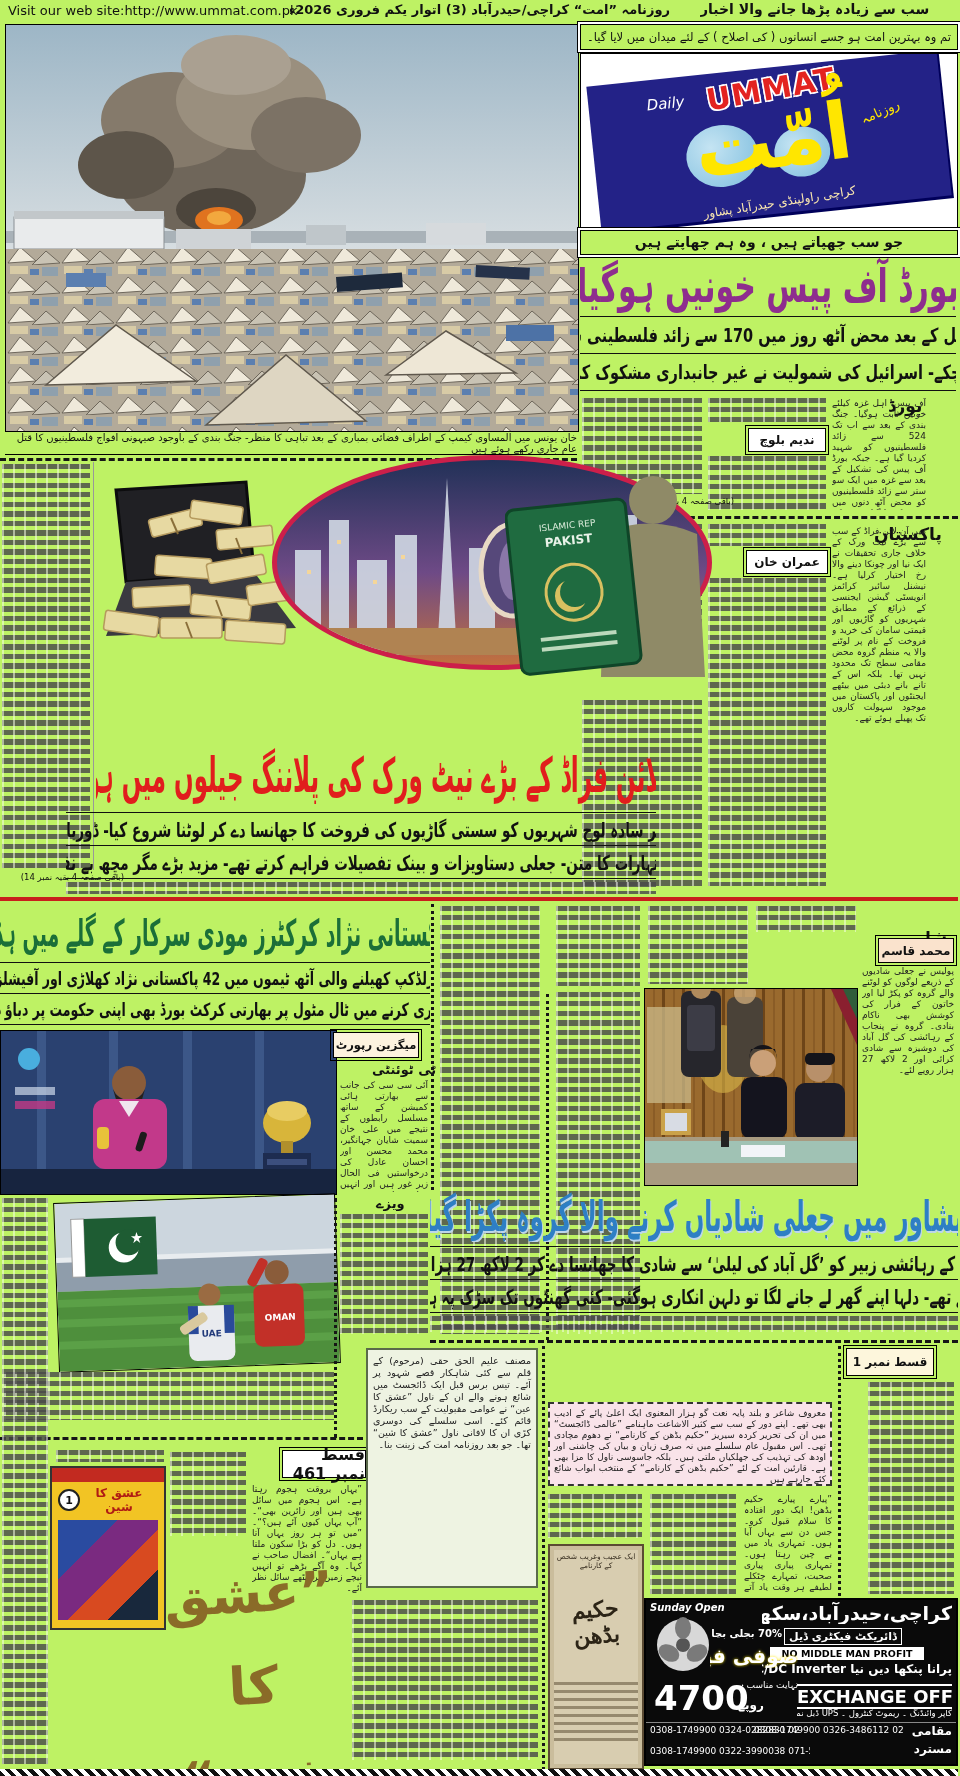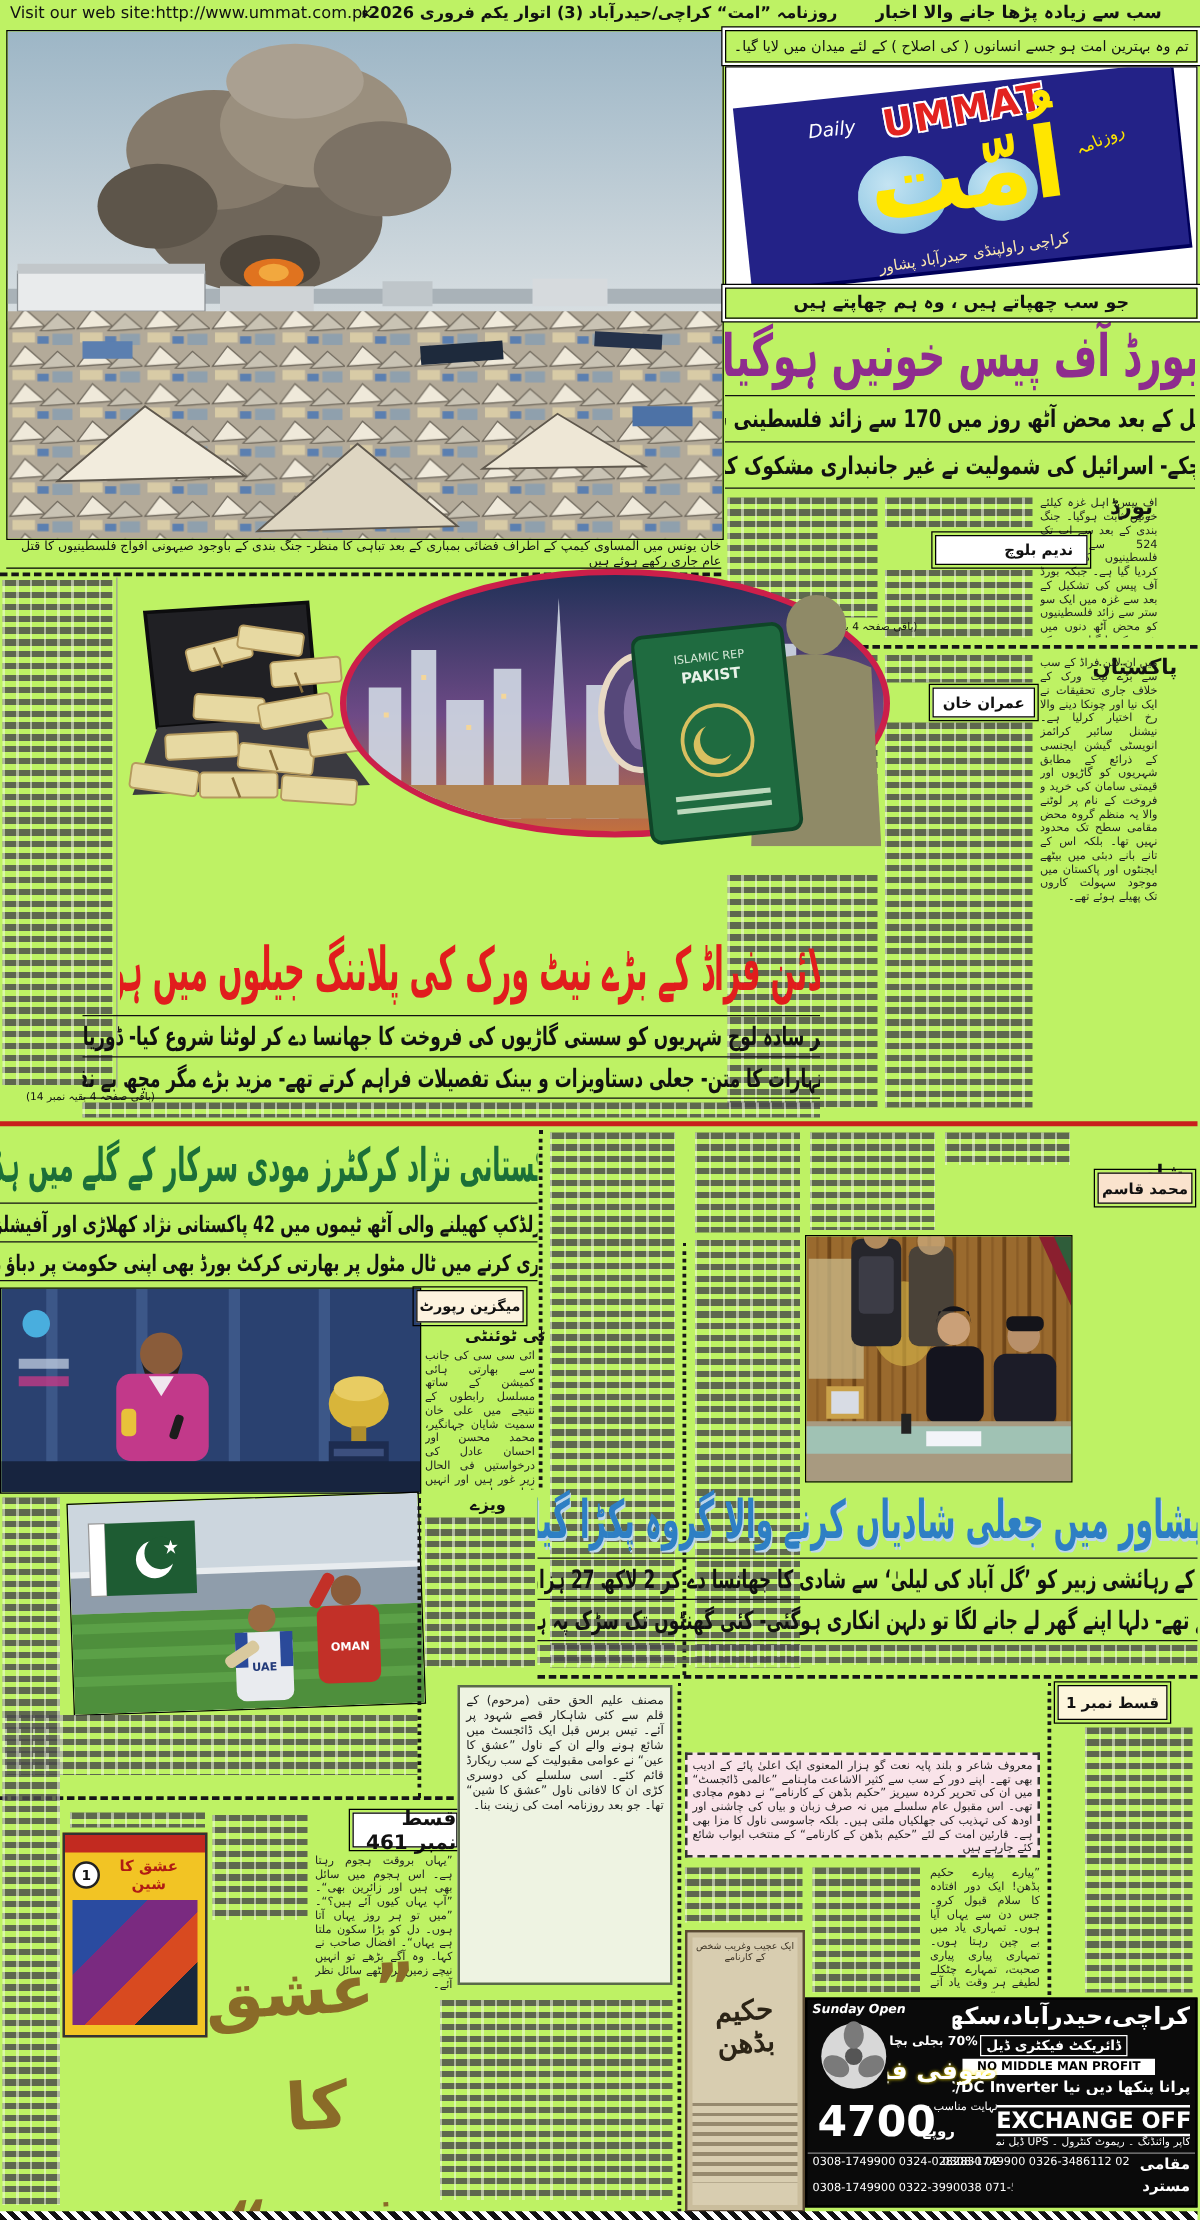"ندیم بلوچ" div.abs { padding-left: 44px -> none }
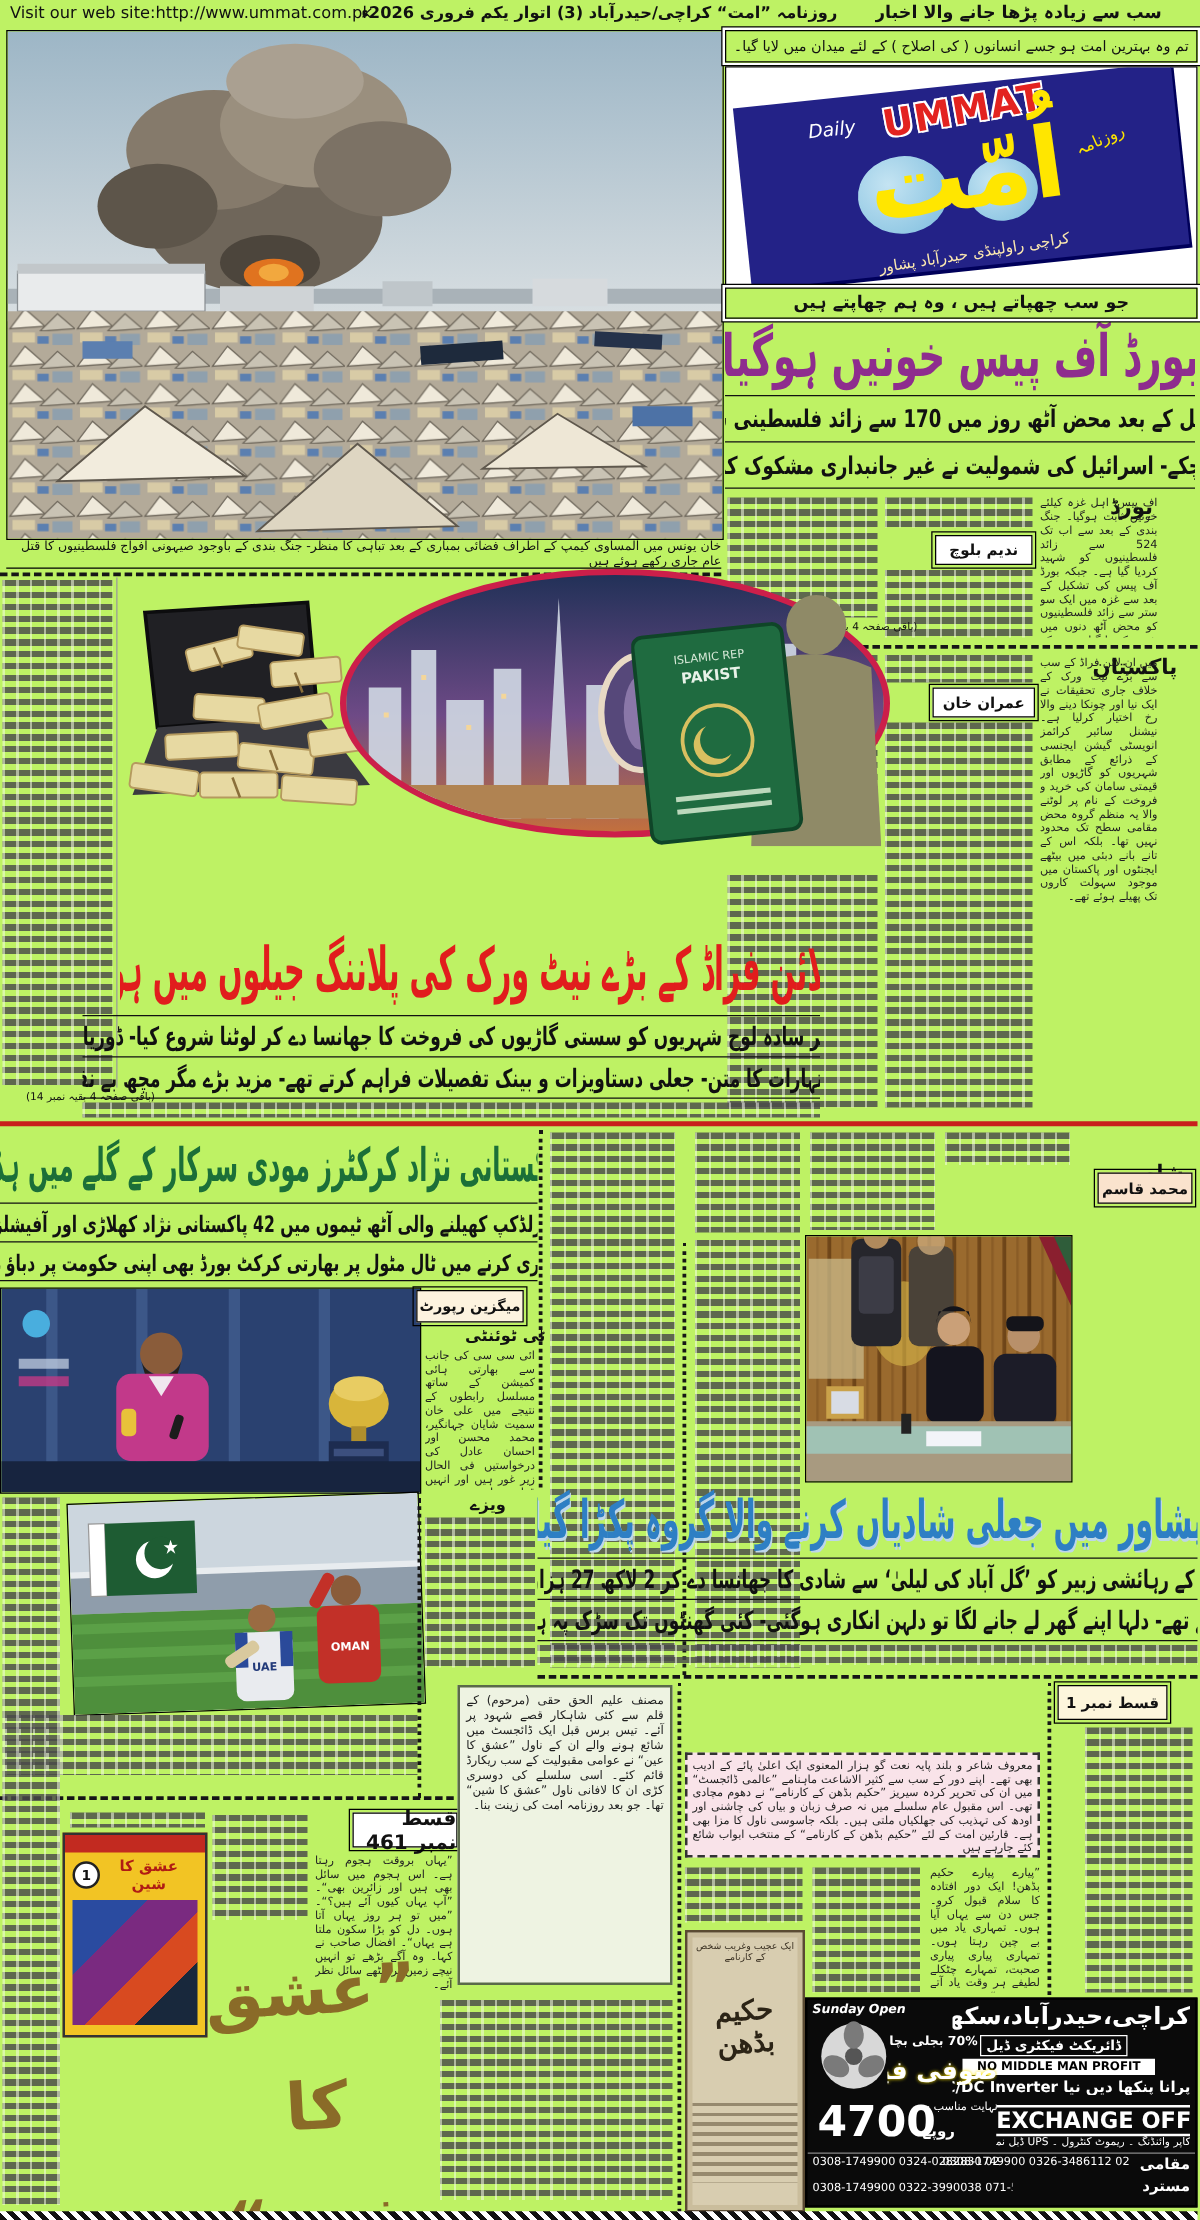"پولیس نے جعلی شادیوں کے" div.abs { html: none -> <div>پولیس نے جعلی شادیوں کے ذریعے لوگوں کو لوٹنے والے گروہ کو پکڑ لیا اور خاتون کے فرار کی کوشش بھی ناکام بنادی۔ گروہ نے پنجاب کے رہائشی کی گل آباد کی دوشیزہ سے شادی کرائی اور 2 لاکھ 27 ہزار روپے لئے۔</div> }
